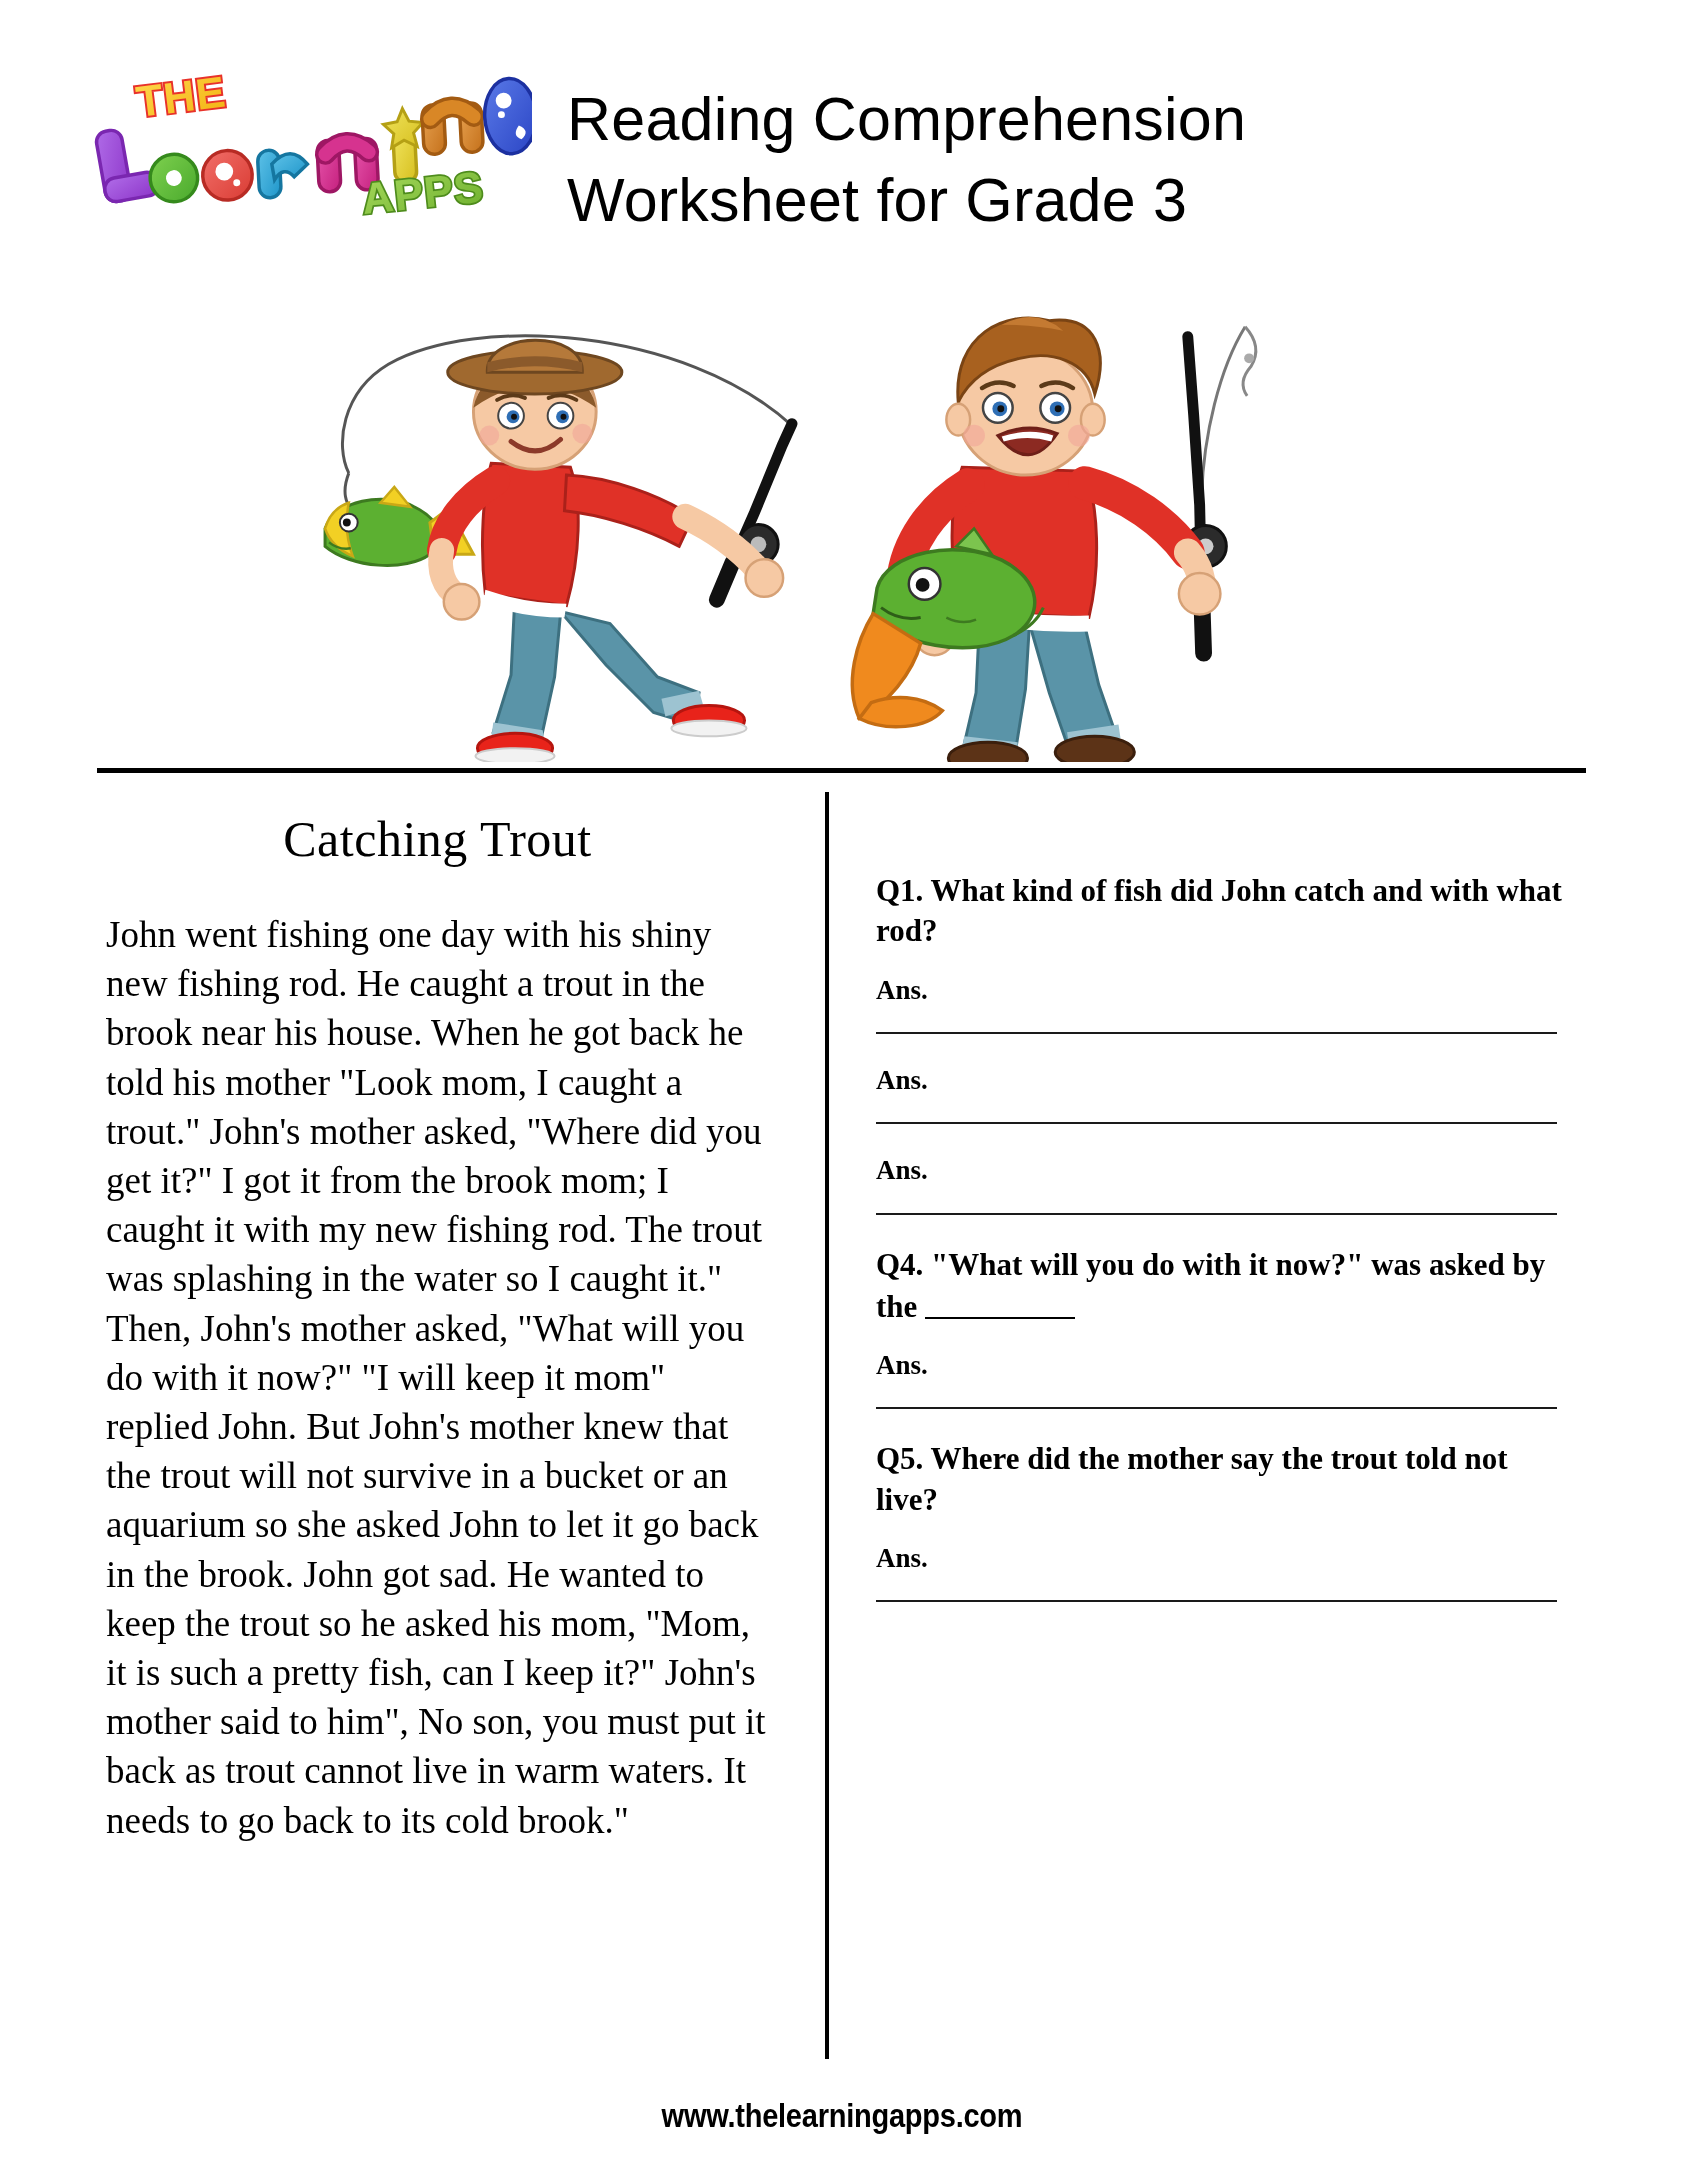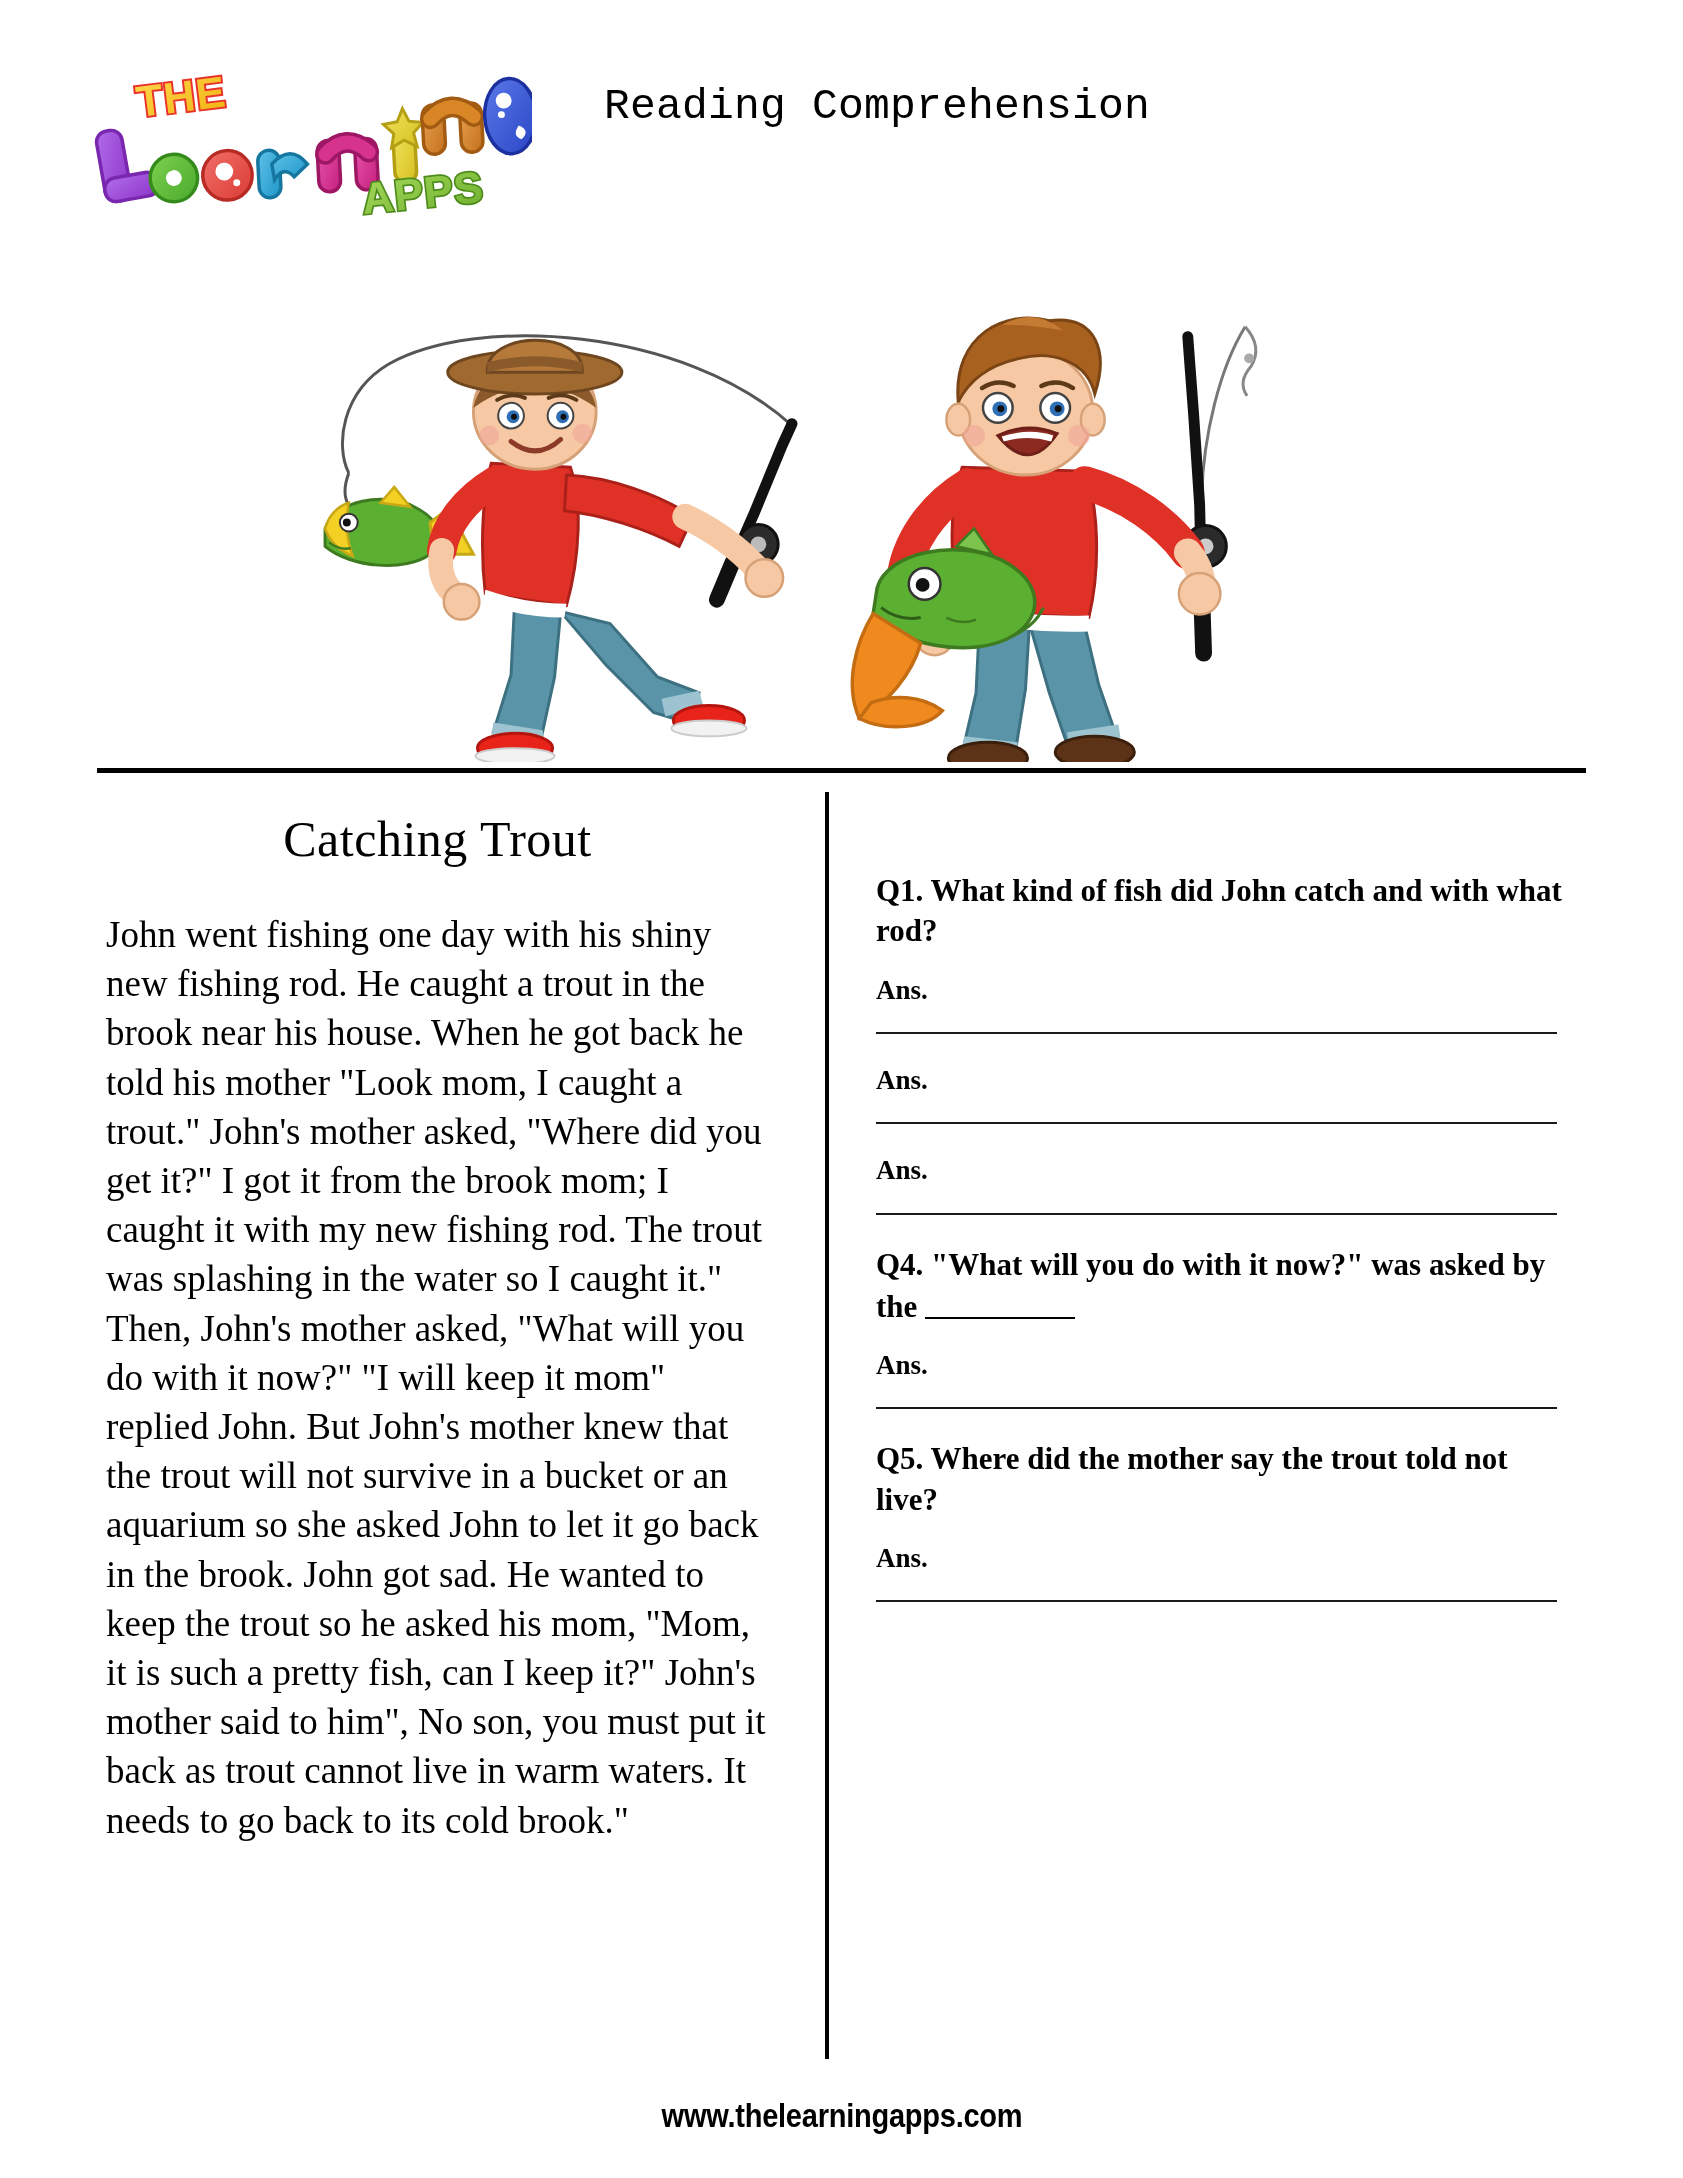"Reading Comprehension" .title { font-family: Liberation Mono, monospace -> Liberation Sans, sans-serif; font-size: 43px -> 61px; left: 604px -> 567px }
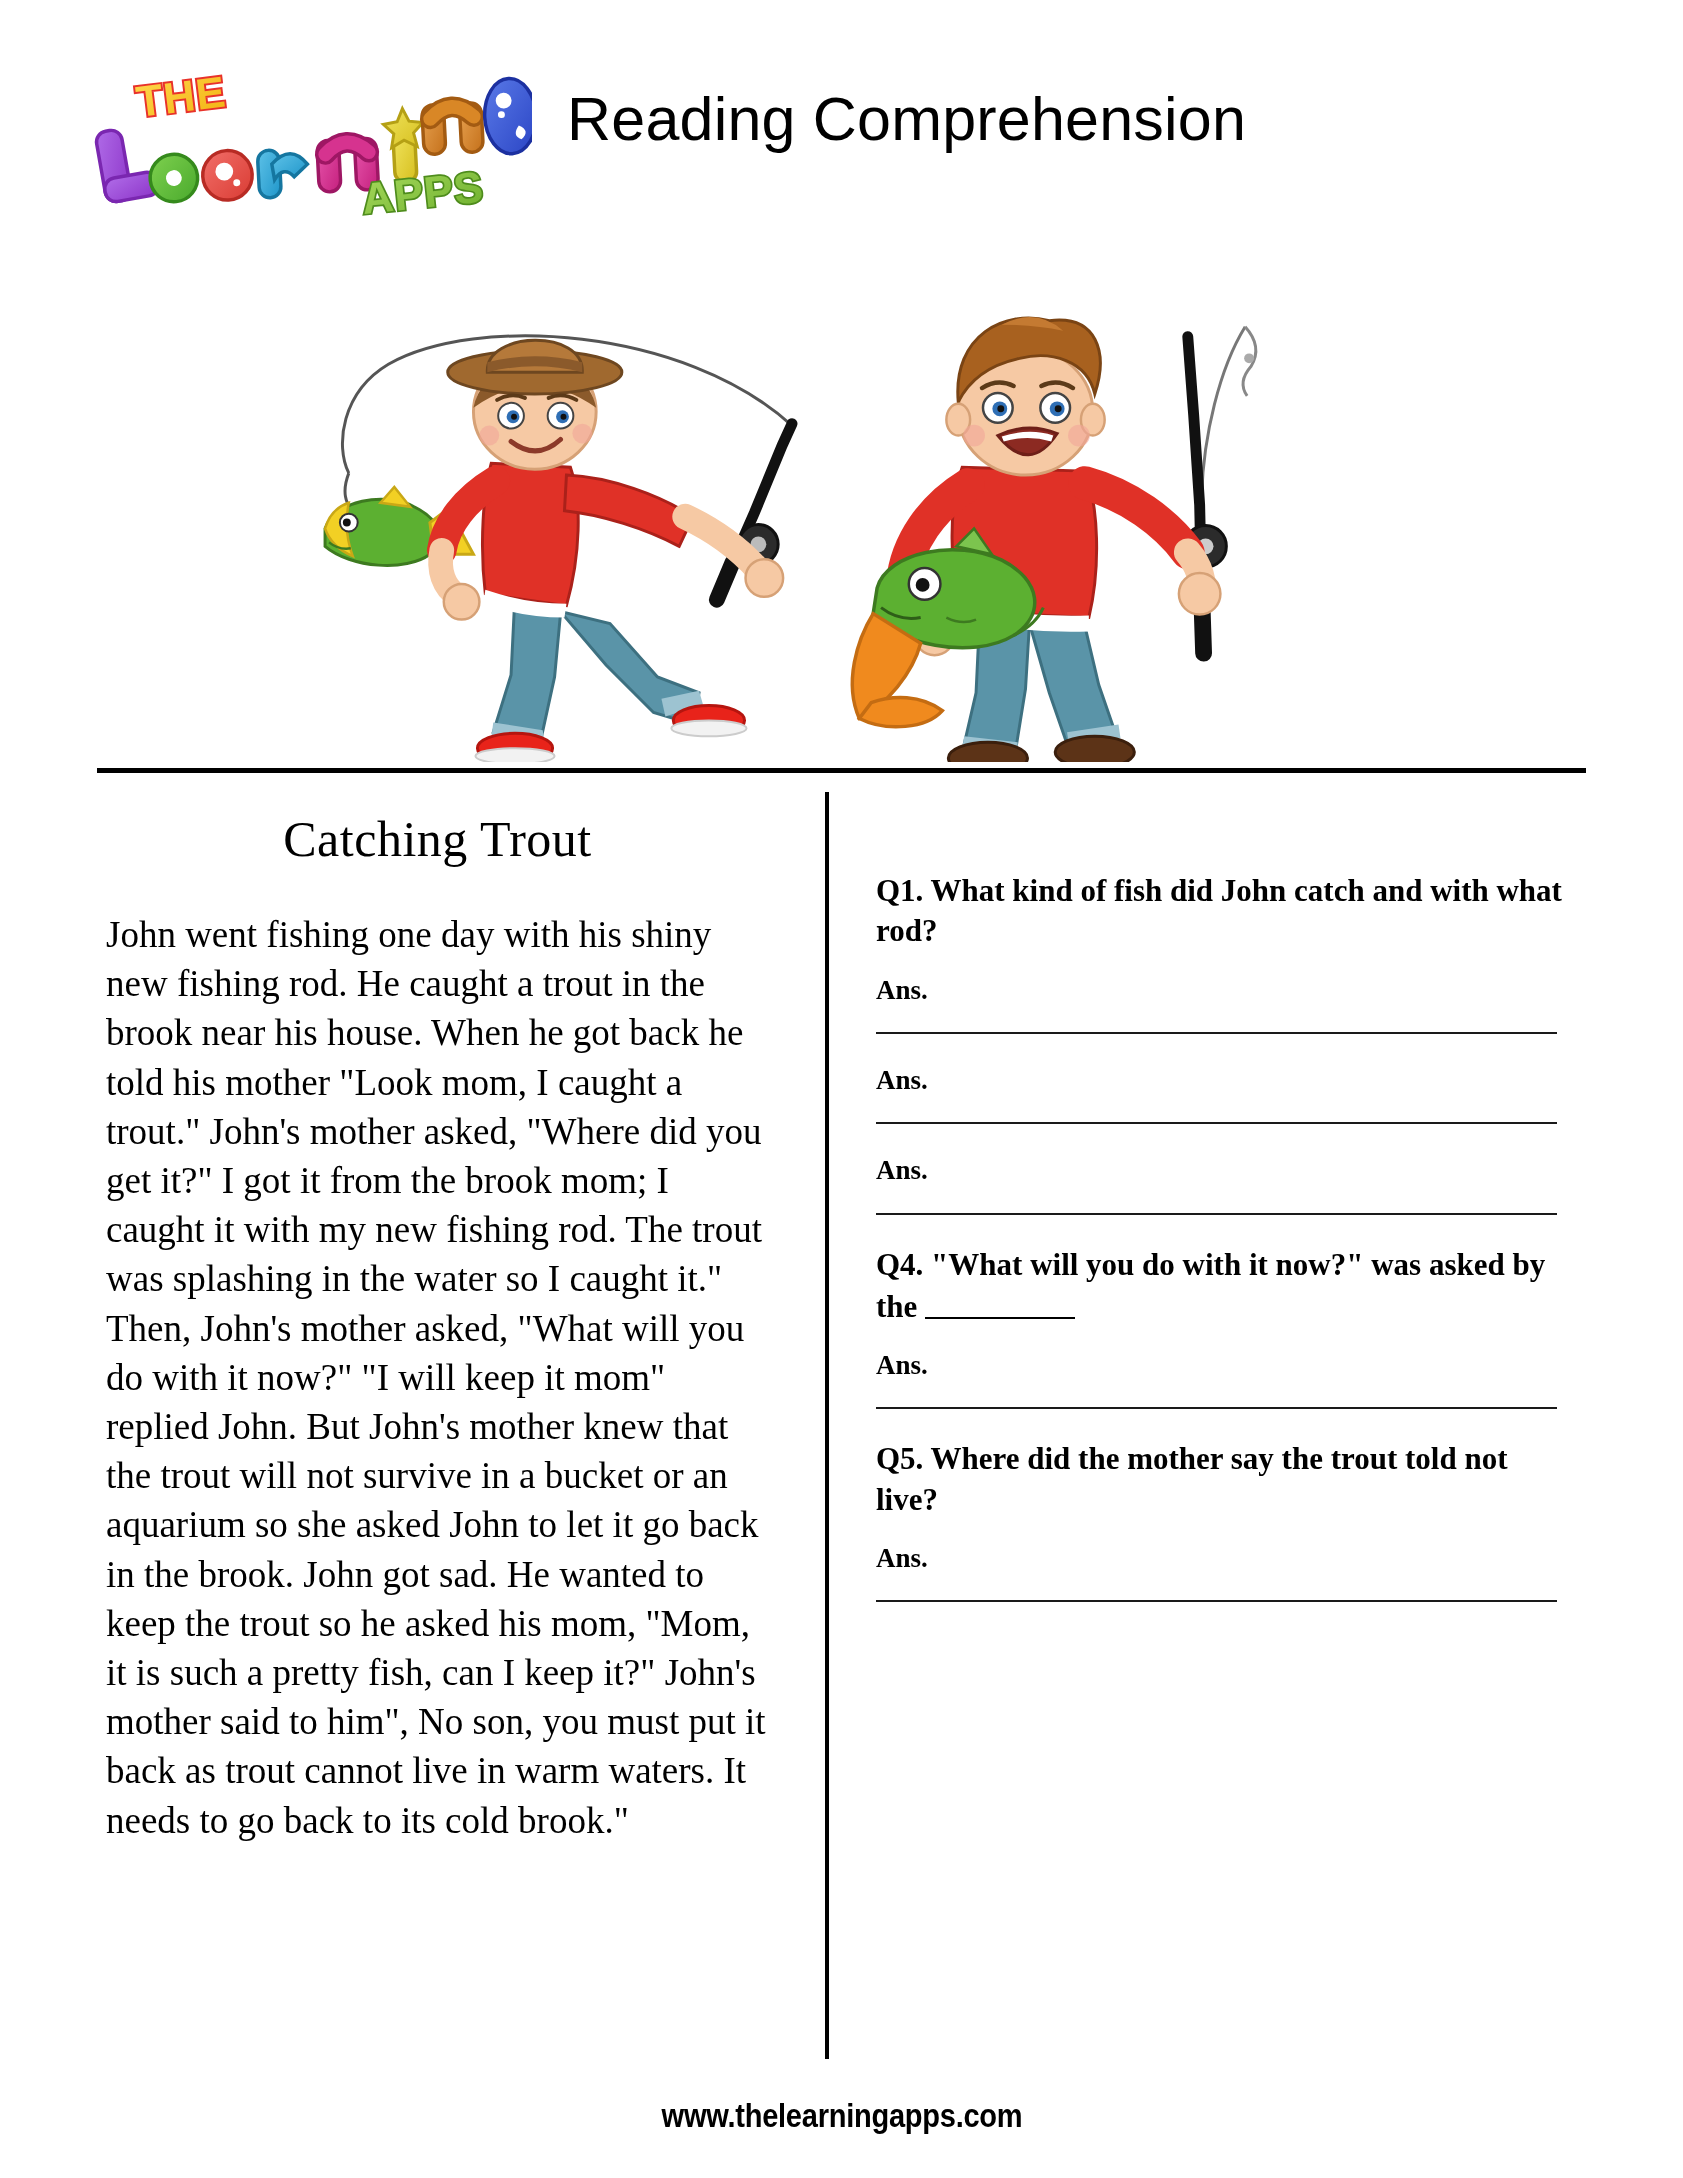"Worksheet for Grade 3" span.title-line { html: none -> <span>Worksheet for Grade 3</span> }
